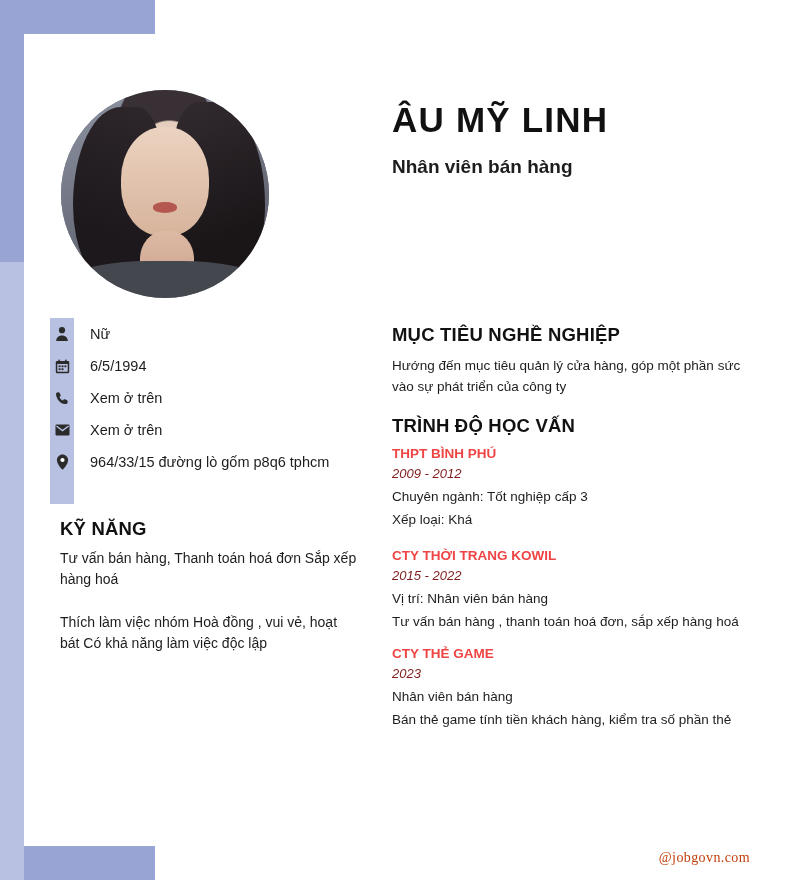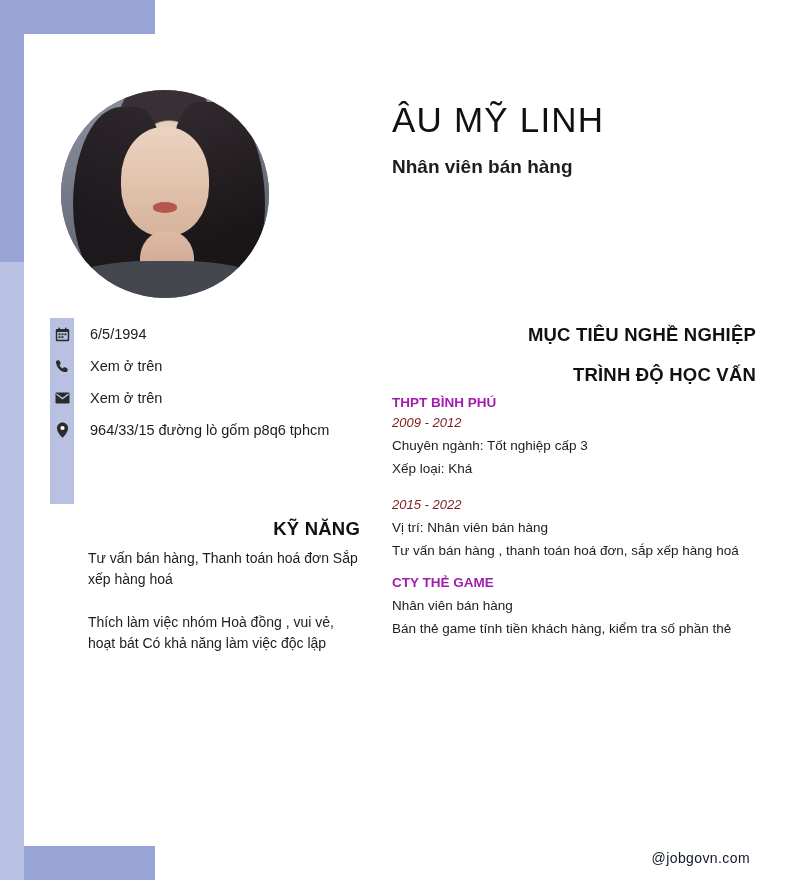"ÂU MỸ LINH" .name { font-weight: normal -> bold }
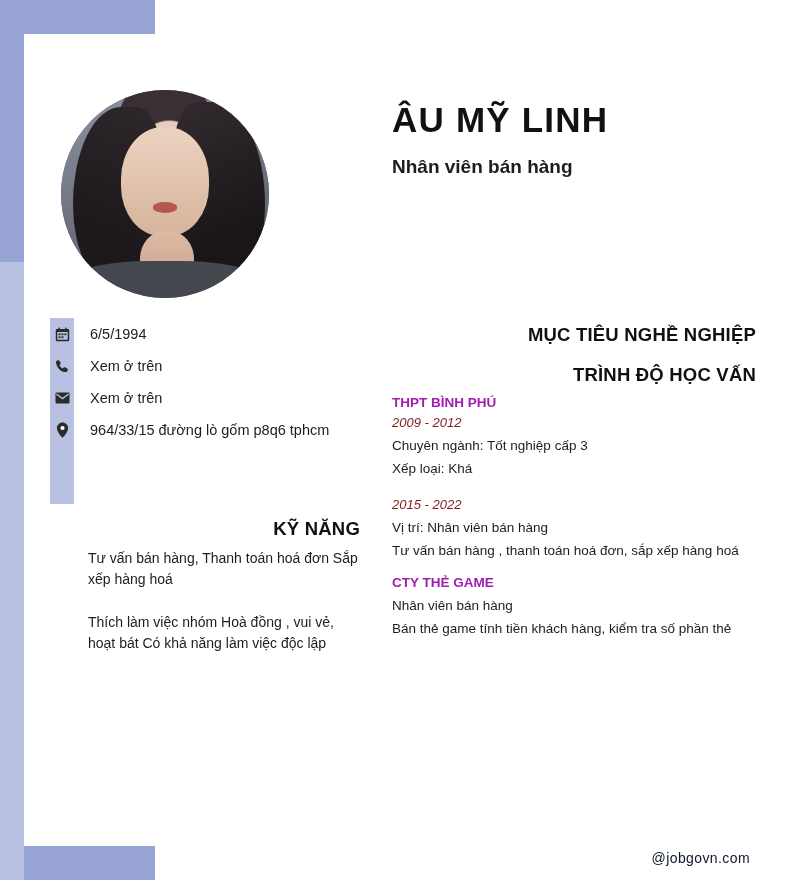"Nữ" div.contact-row { html: none -> <div> <span> <svg> <circle></circle> <path></path> </svg> </span> <span>Nữ</span> </div> }
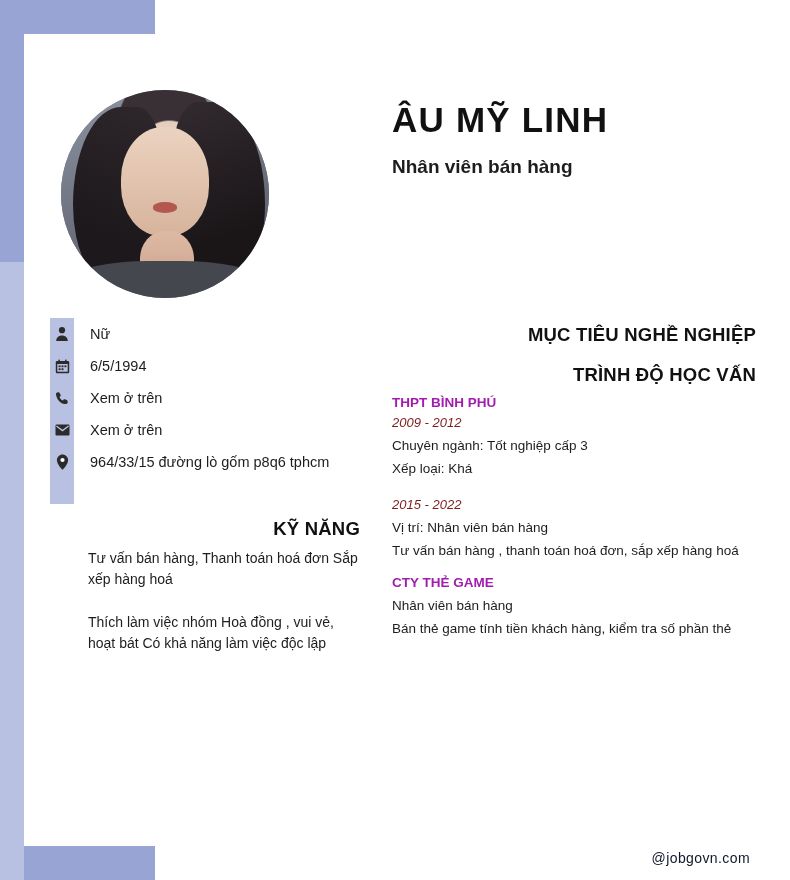"MỤC TIÊU NGHỀ NGHIỆP" .sec-title { text-align: right -> none }
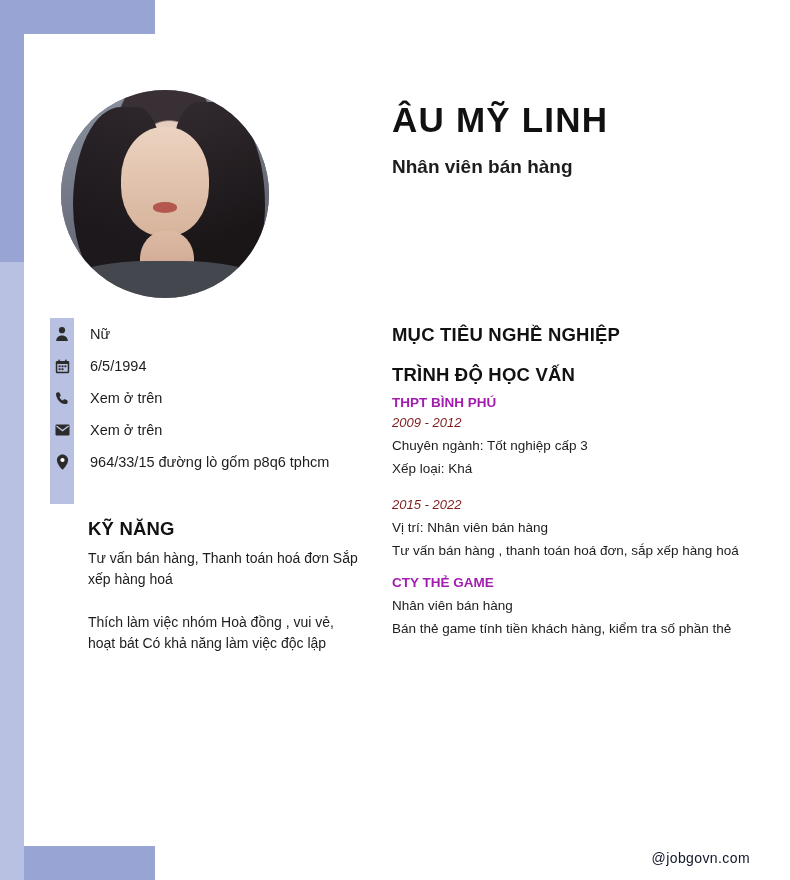"Hướng đến mục tiêu quản" p.entry-line { html: none -> <p>Hướng đến mục tiêu quản lý cửa hàng, góp một phần sức vào sự phát triển của công ty</p> }
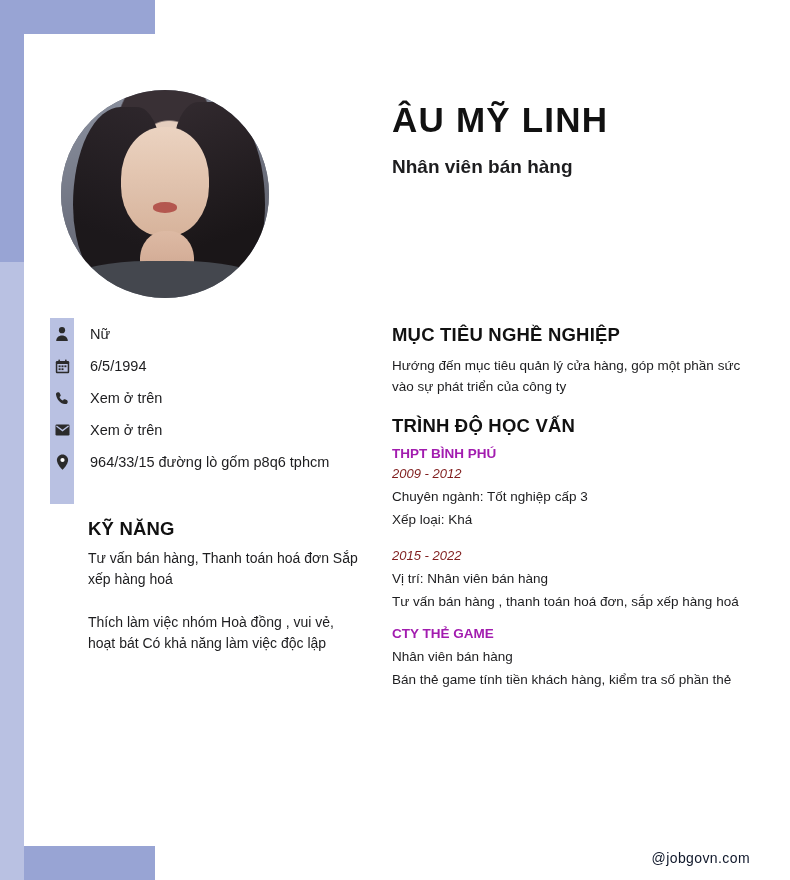"THPT BÌNH PHÚ" .entry-title { color: #a21caf -> #ef4444 }
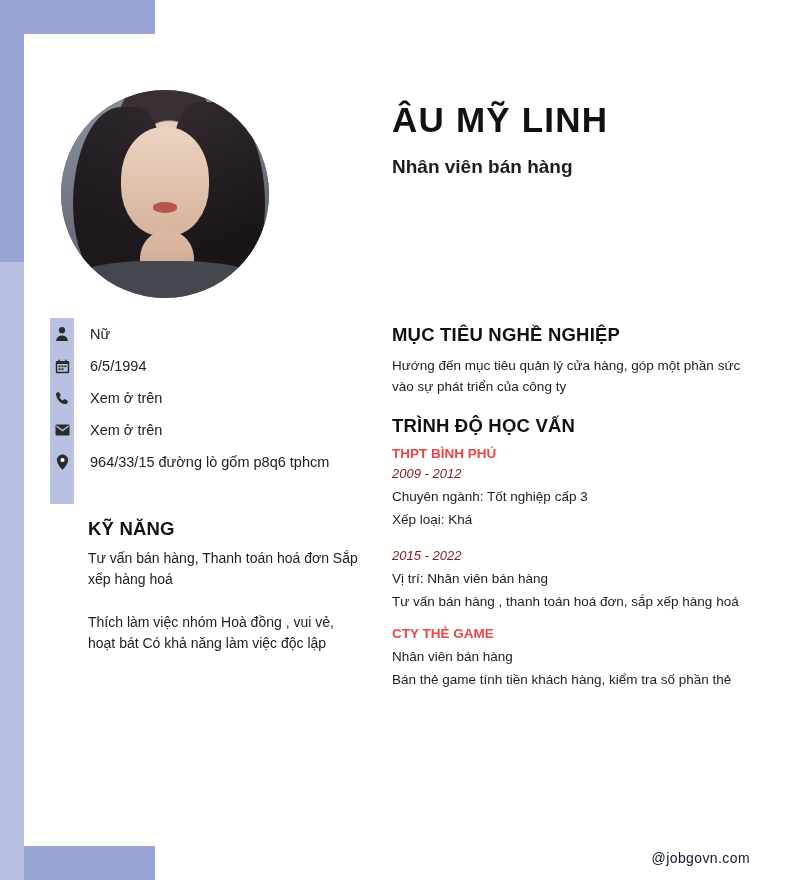"KỸ NĂNG" .left-sections .block { margin-left: 28px -> none }
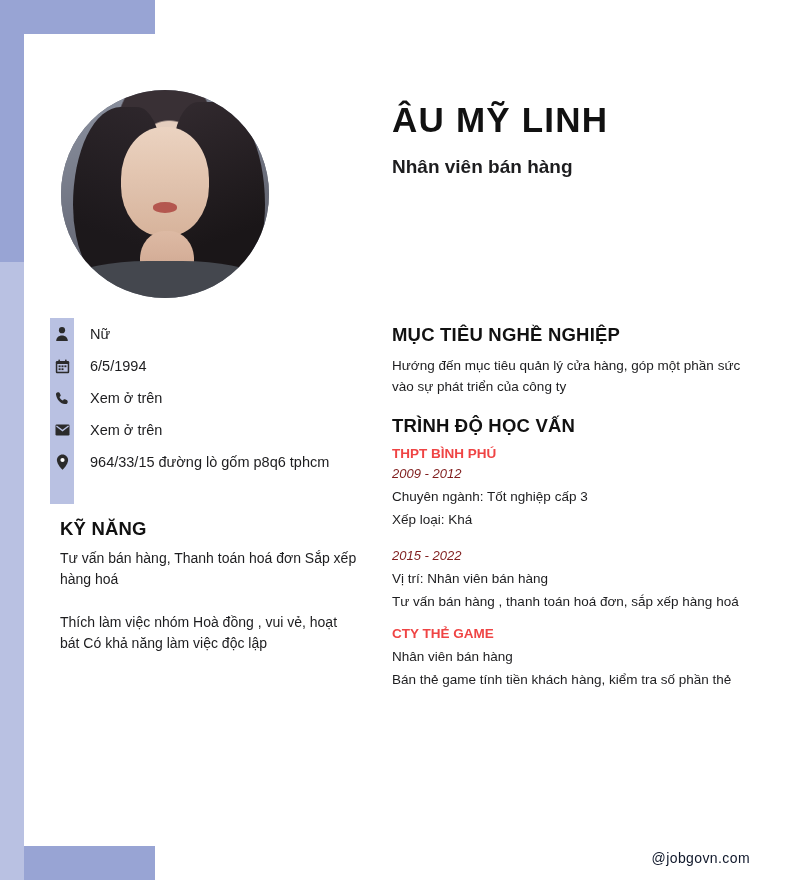"CTY THỜI TRANG KOWIL" p.entry-title { html: none -> <p>CTY THỜI TRANG KOWIL</p> }
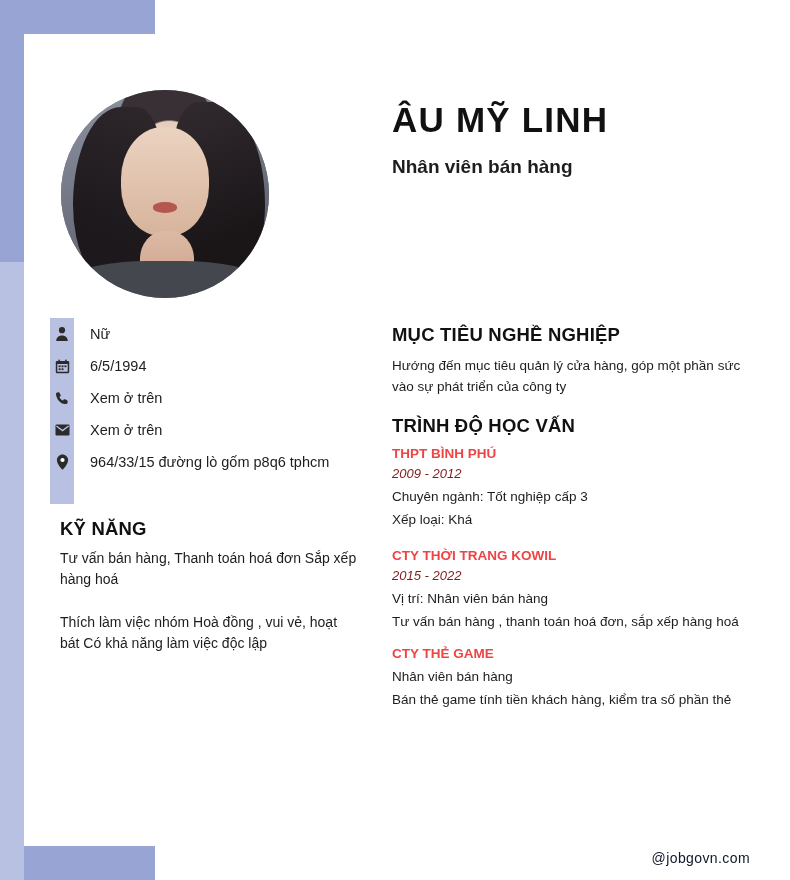"2023" p.entry-date { html: none -> <p>2023</p> }
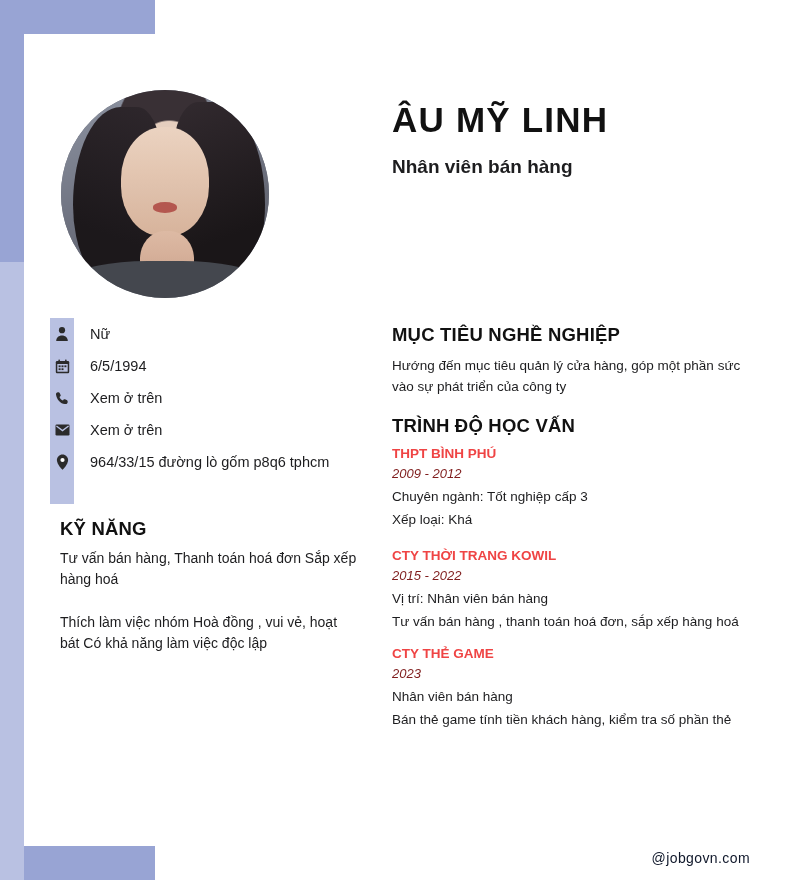"@jobgovn.com" .watermark { color: #0f172a -> #c2410c; font-family: Liberation Sans, sans-serif -> Liberation Serif, serif }
